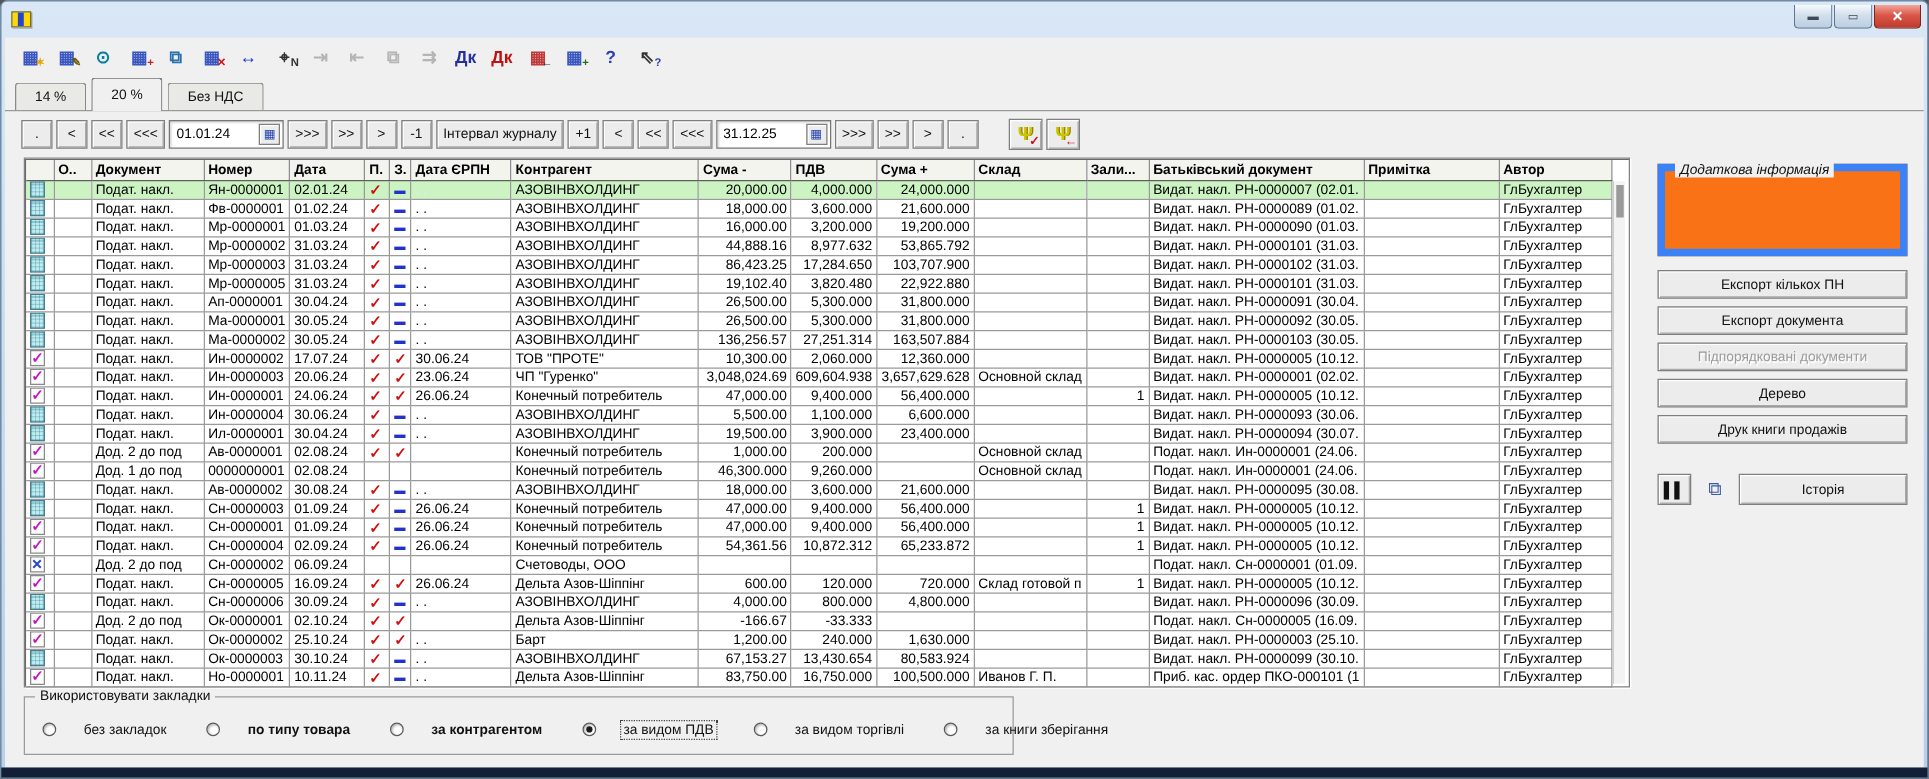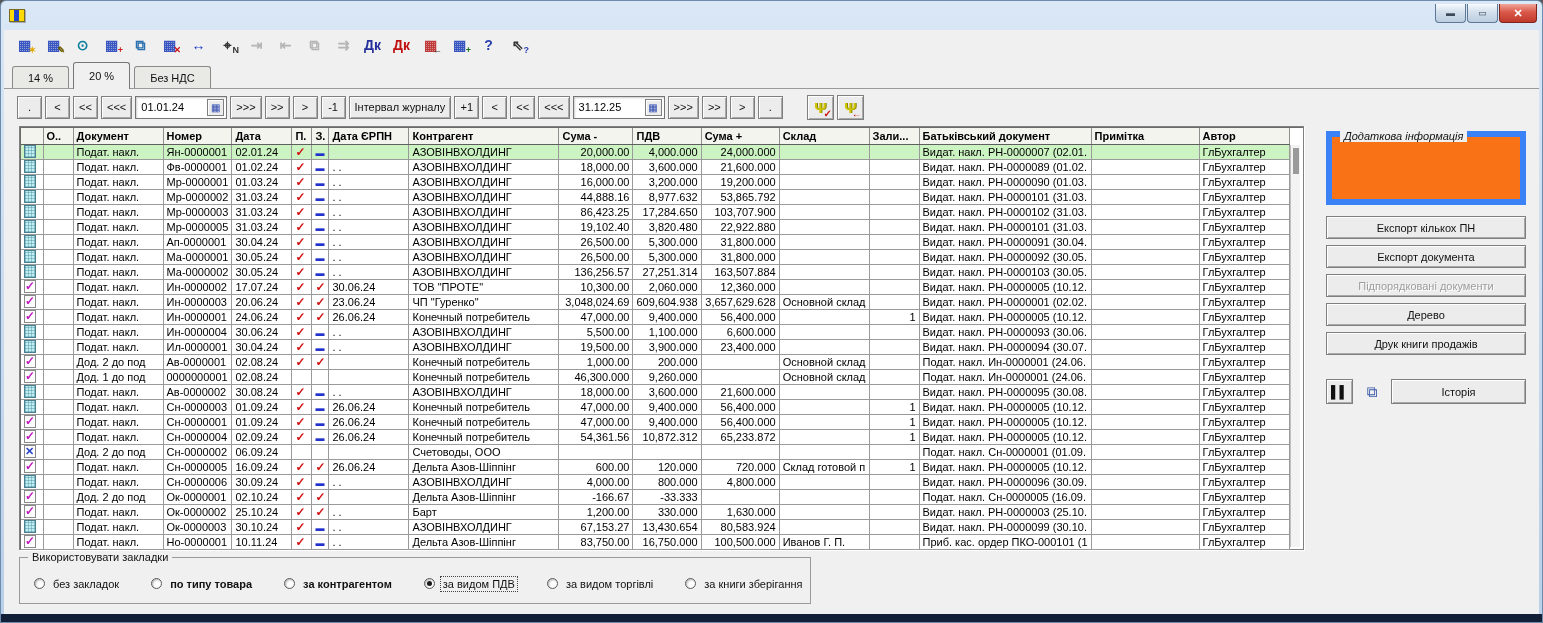"330.000" td.num { text: 330.000 -> 240.000 }
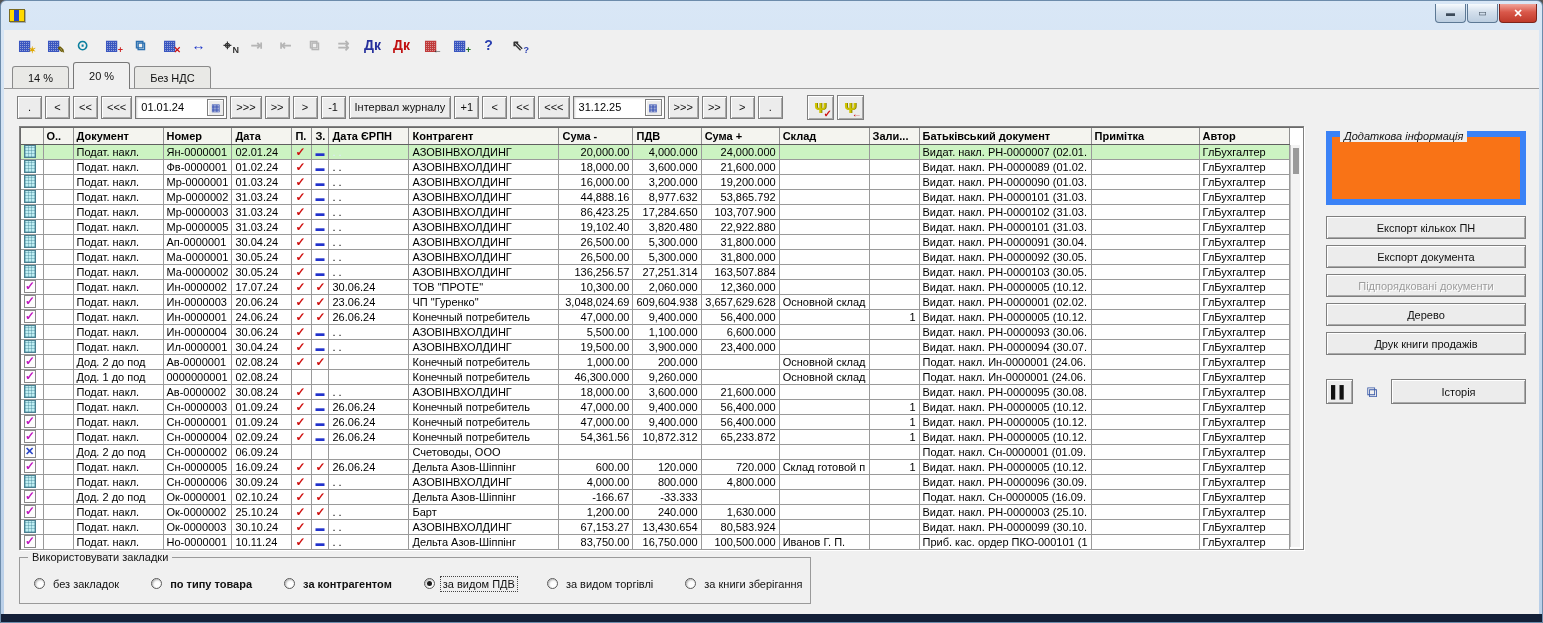"без закладок" .radio { gap: 6px -> 20px }
